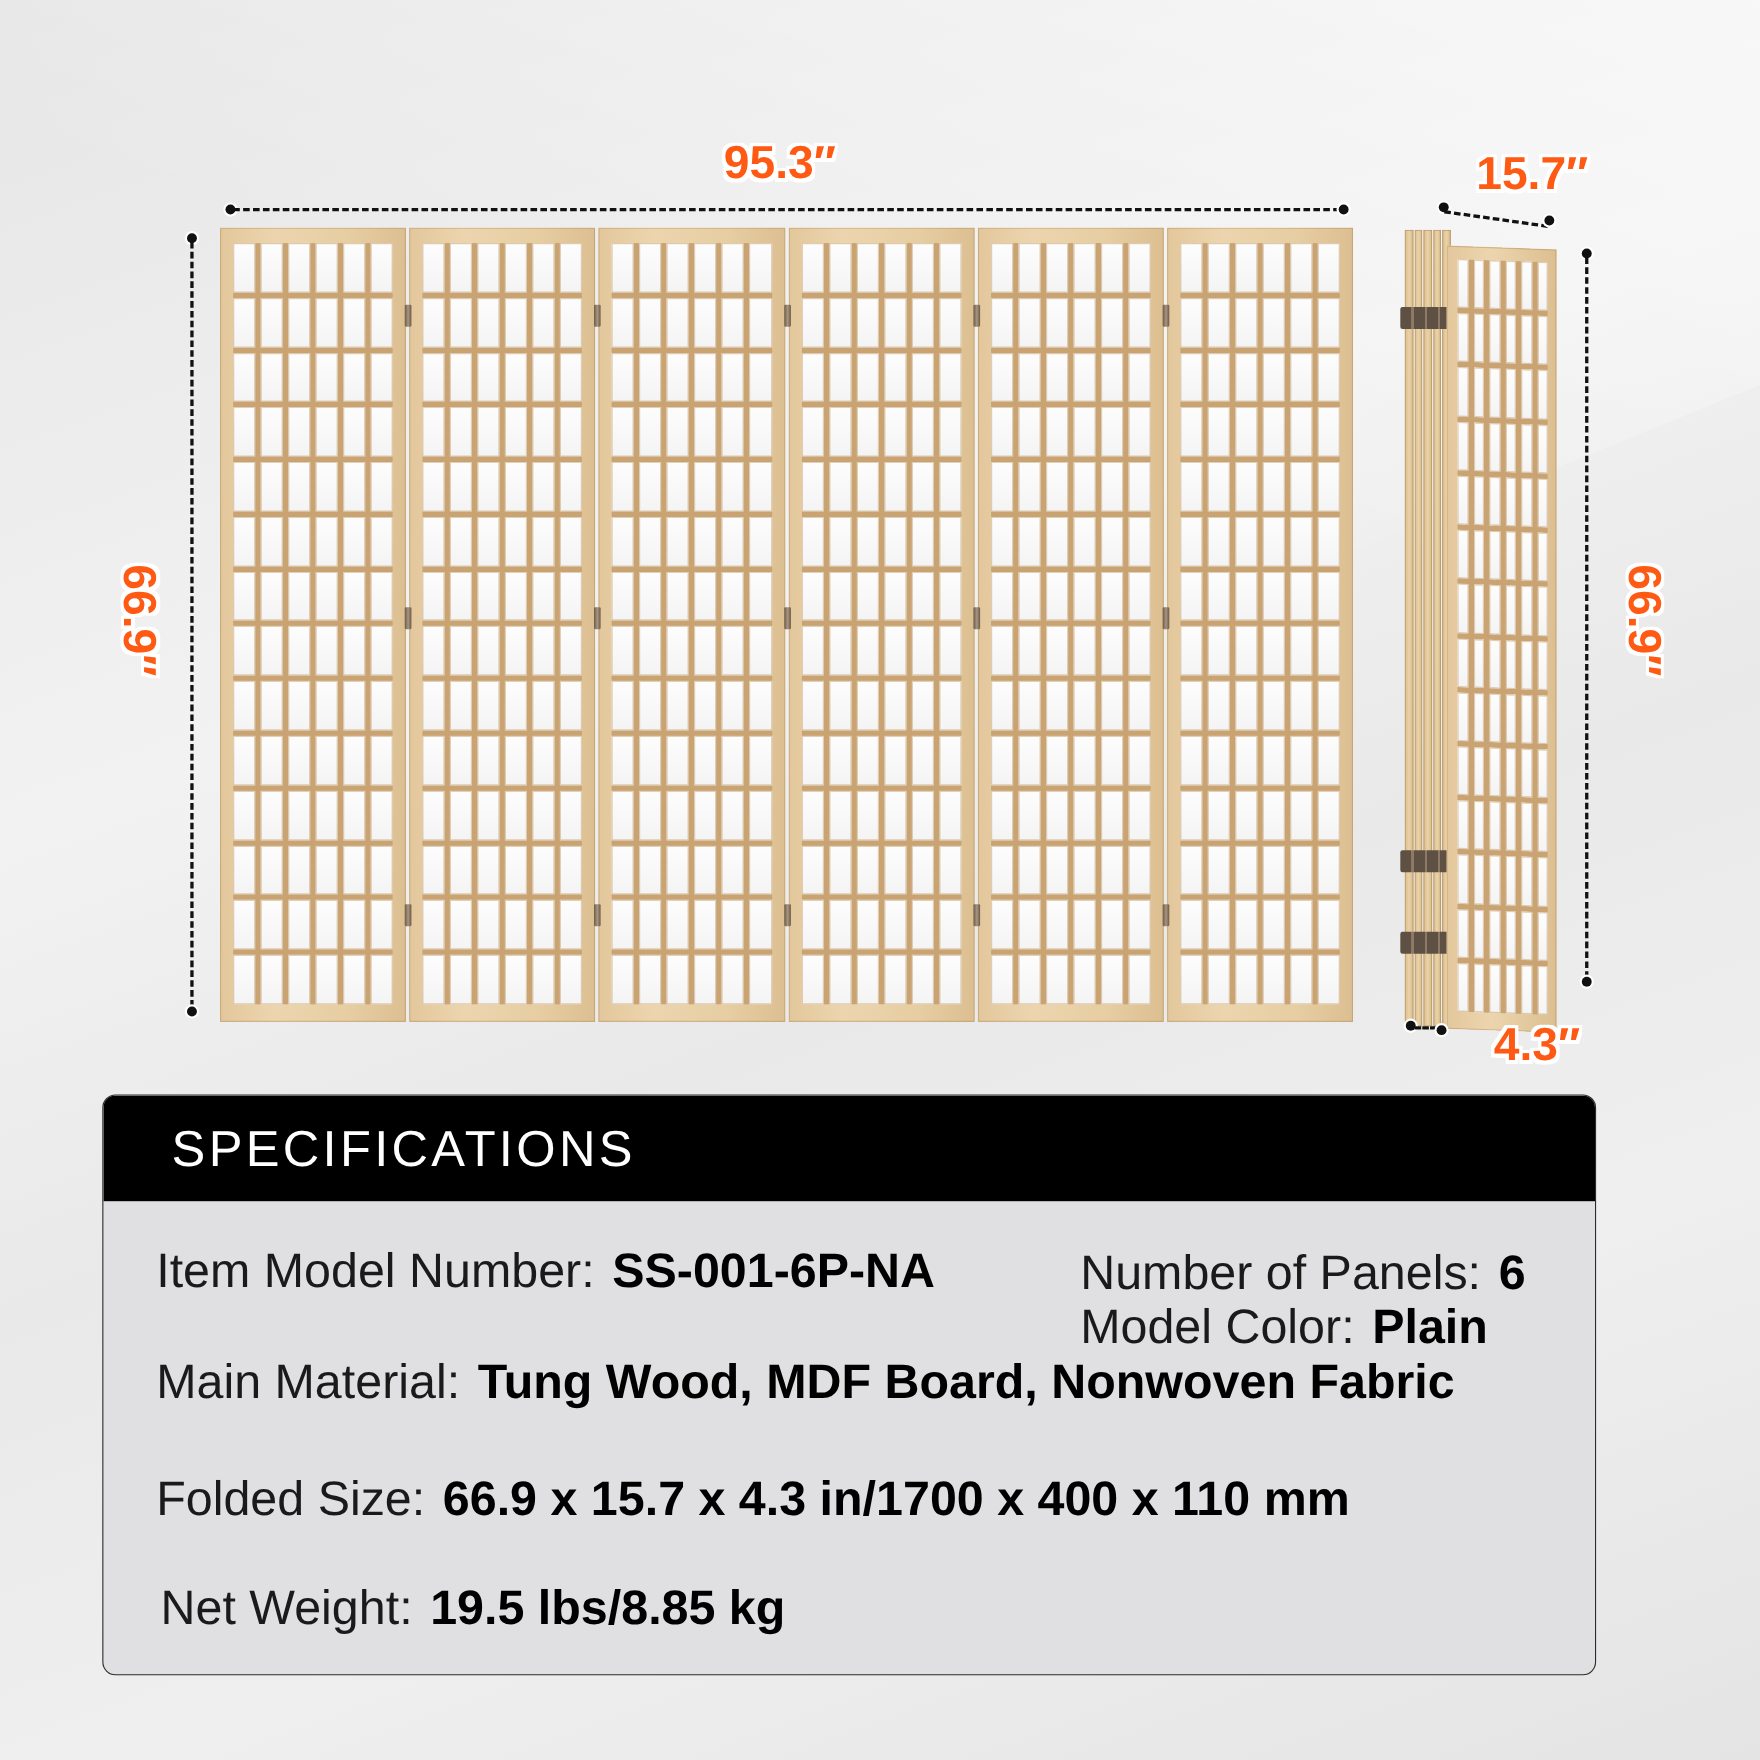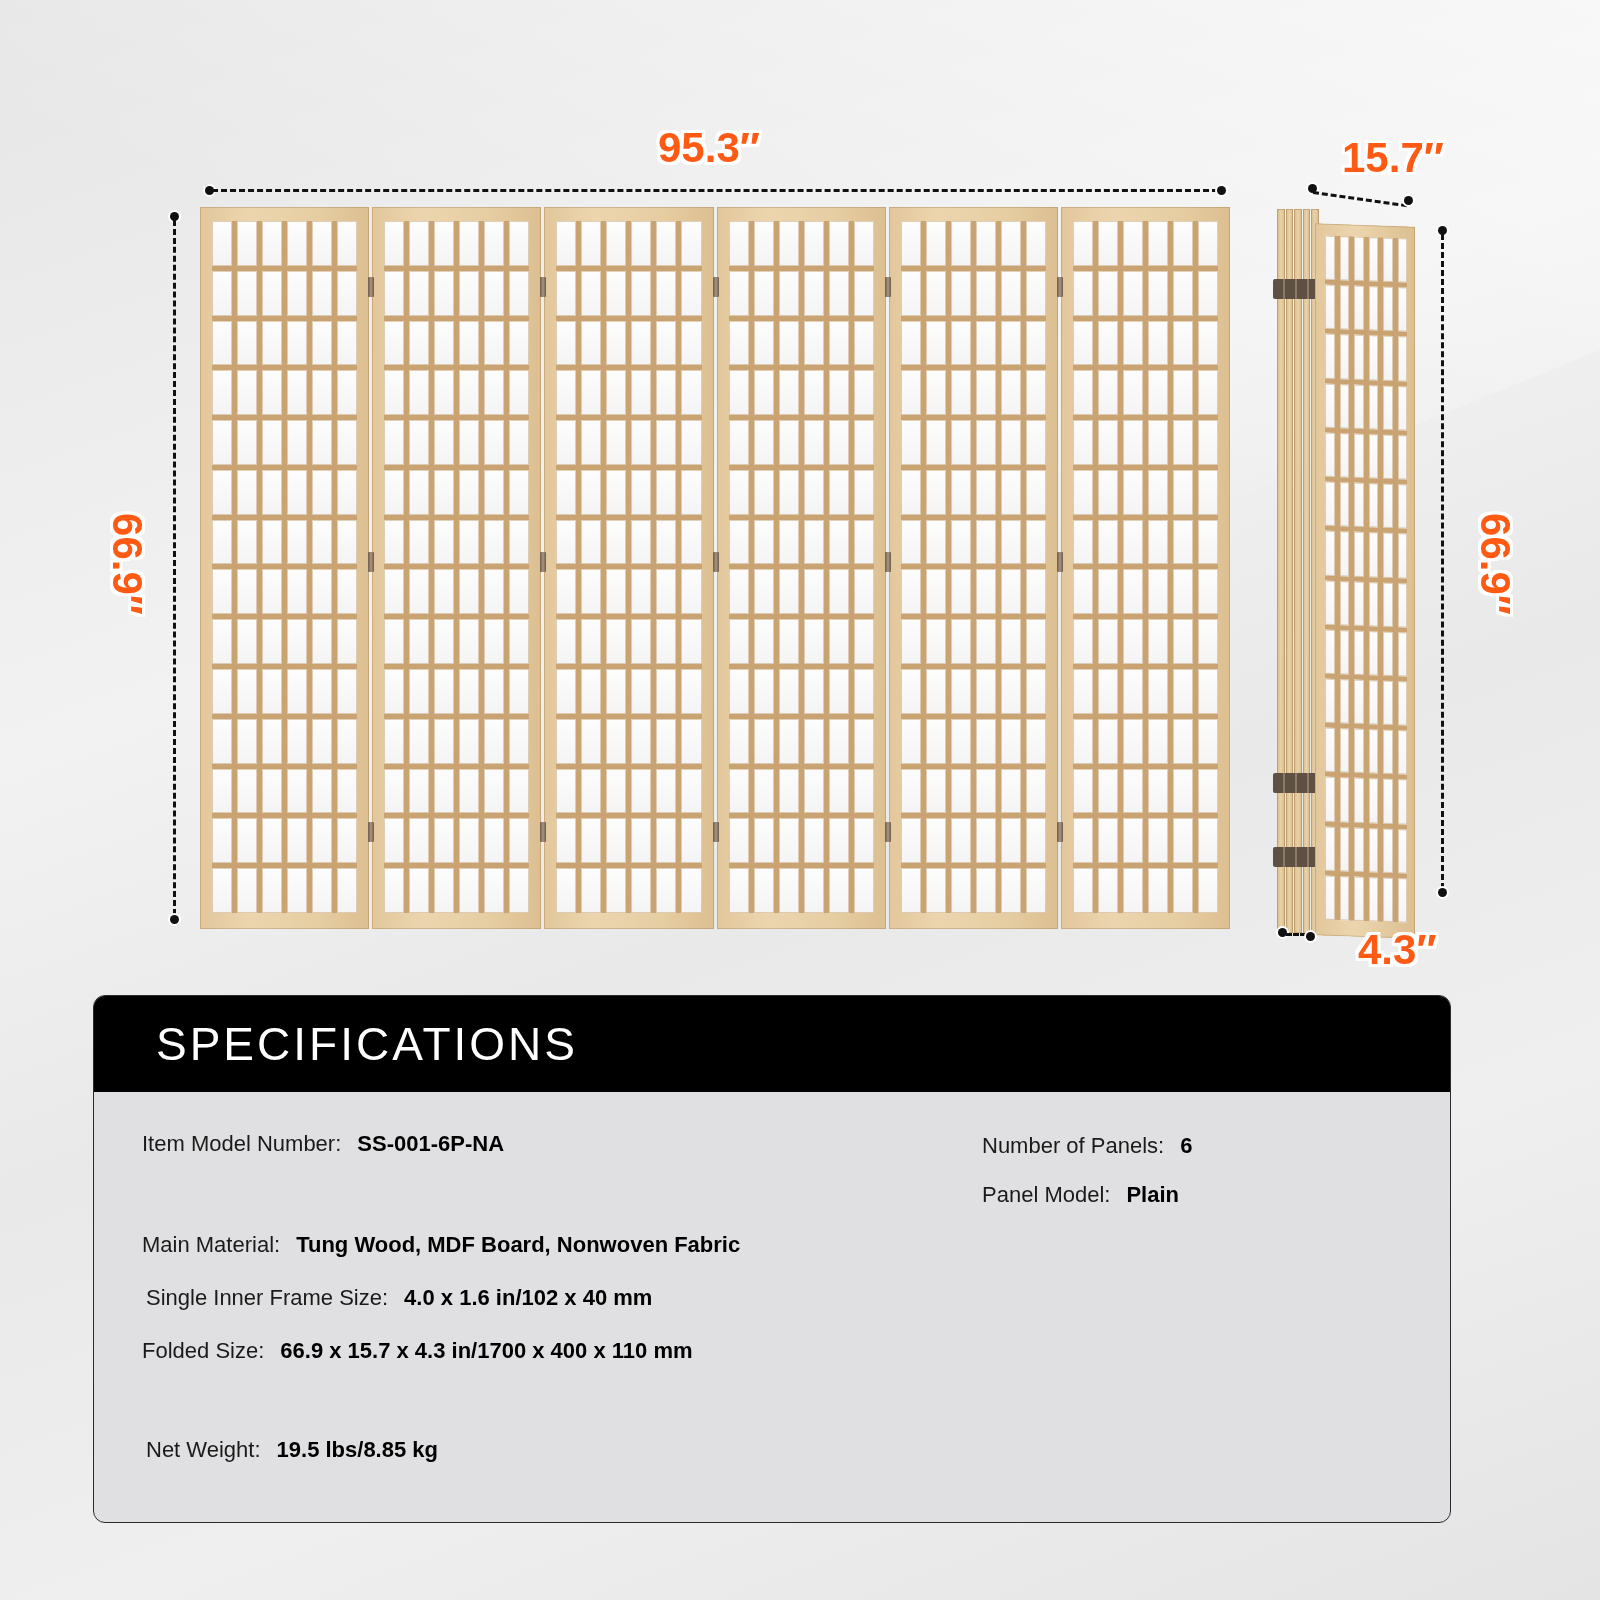"Item Model Number: SS-001-6P-NA" .spec-row { font-size: 22px -> 44px }
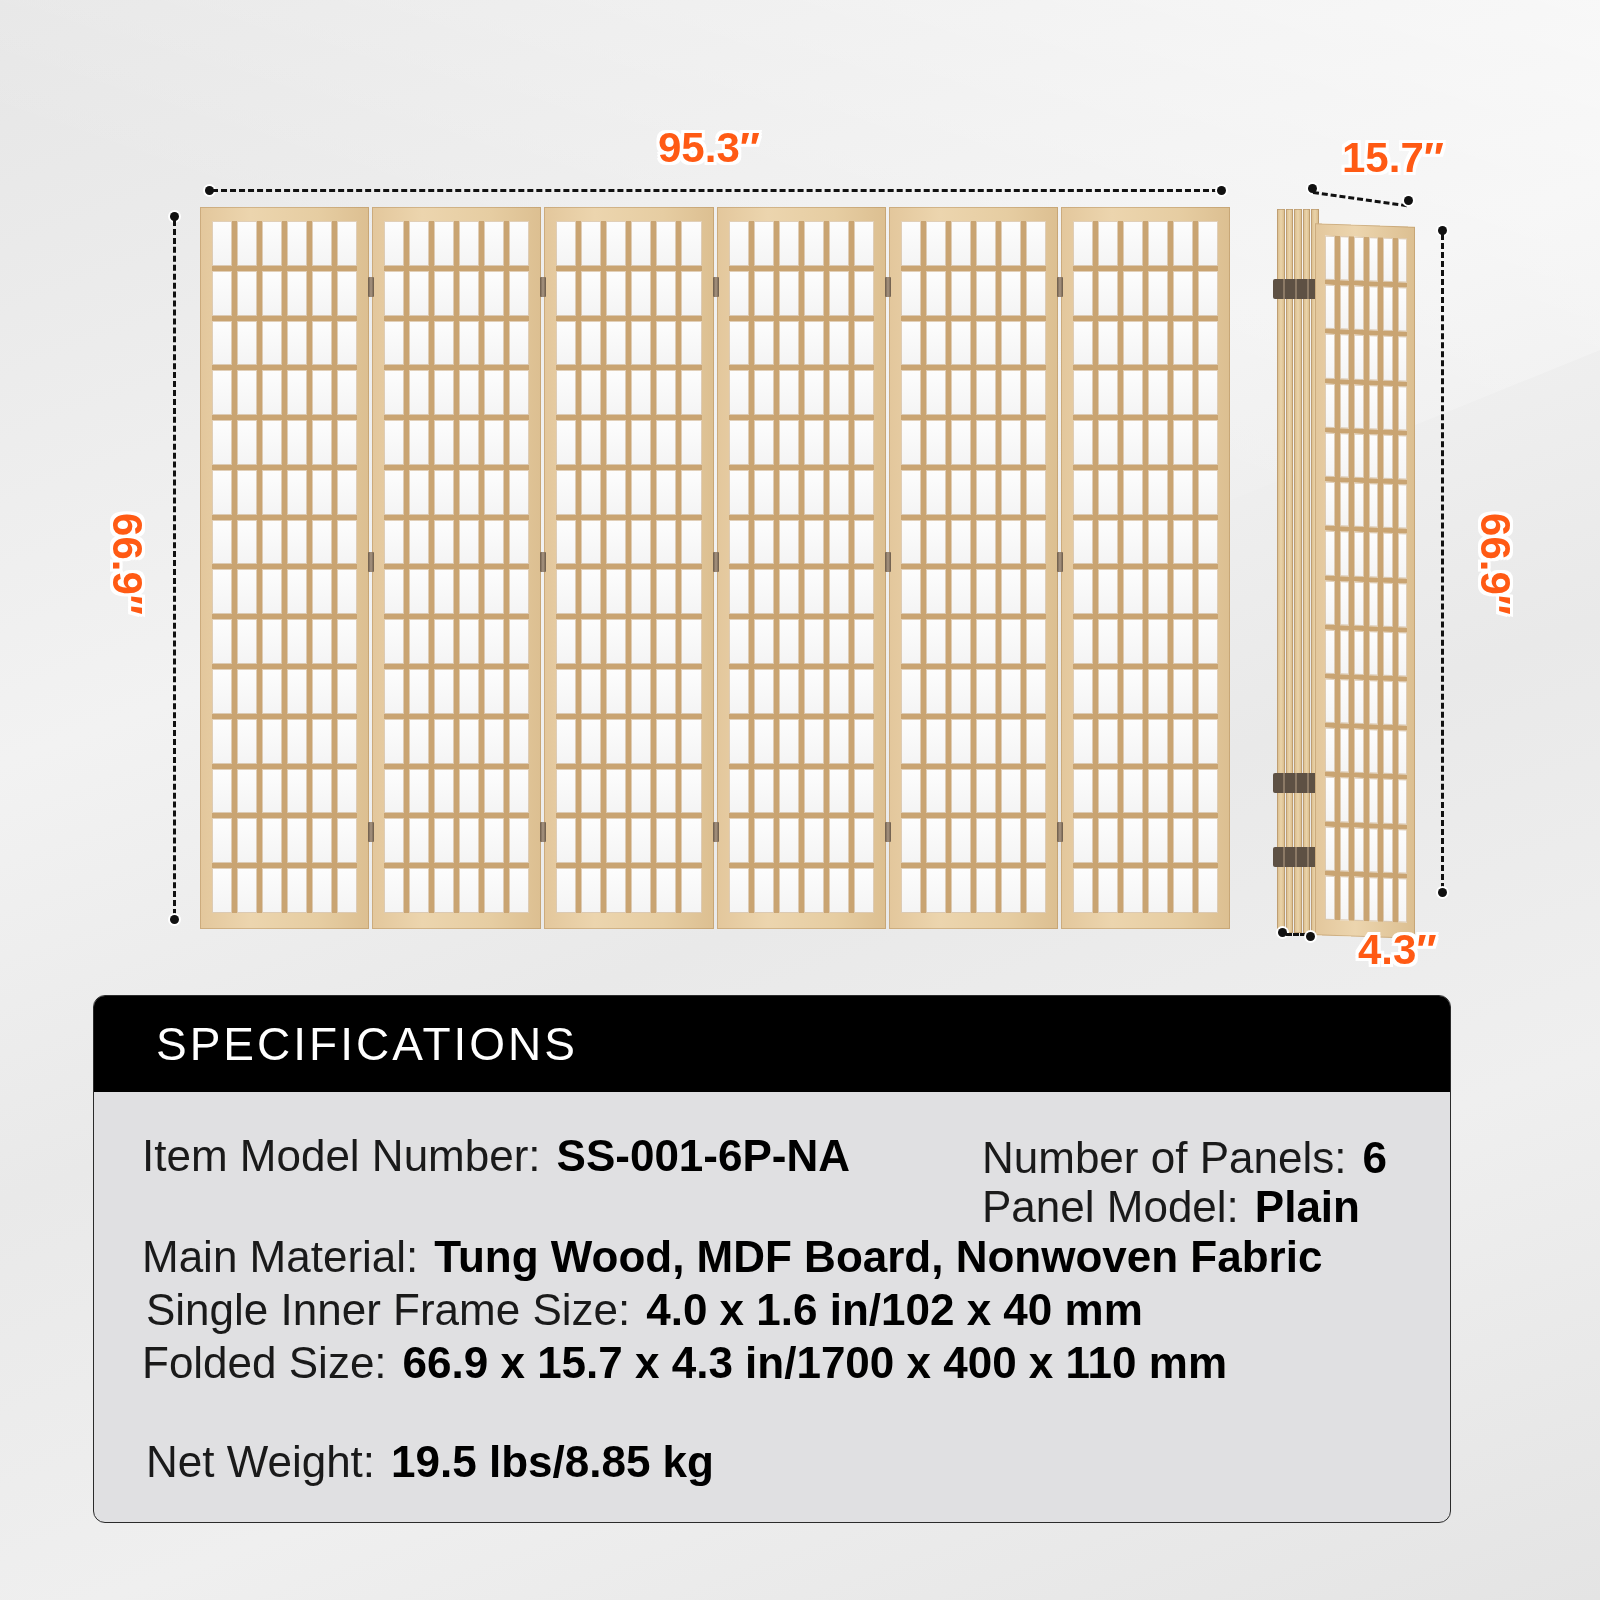"Panel Model:" span.spec-label { text: Panel Model -> Model Color }
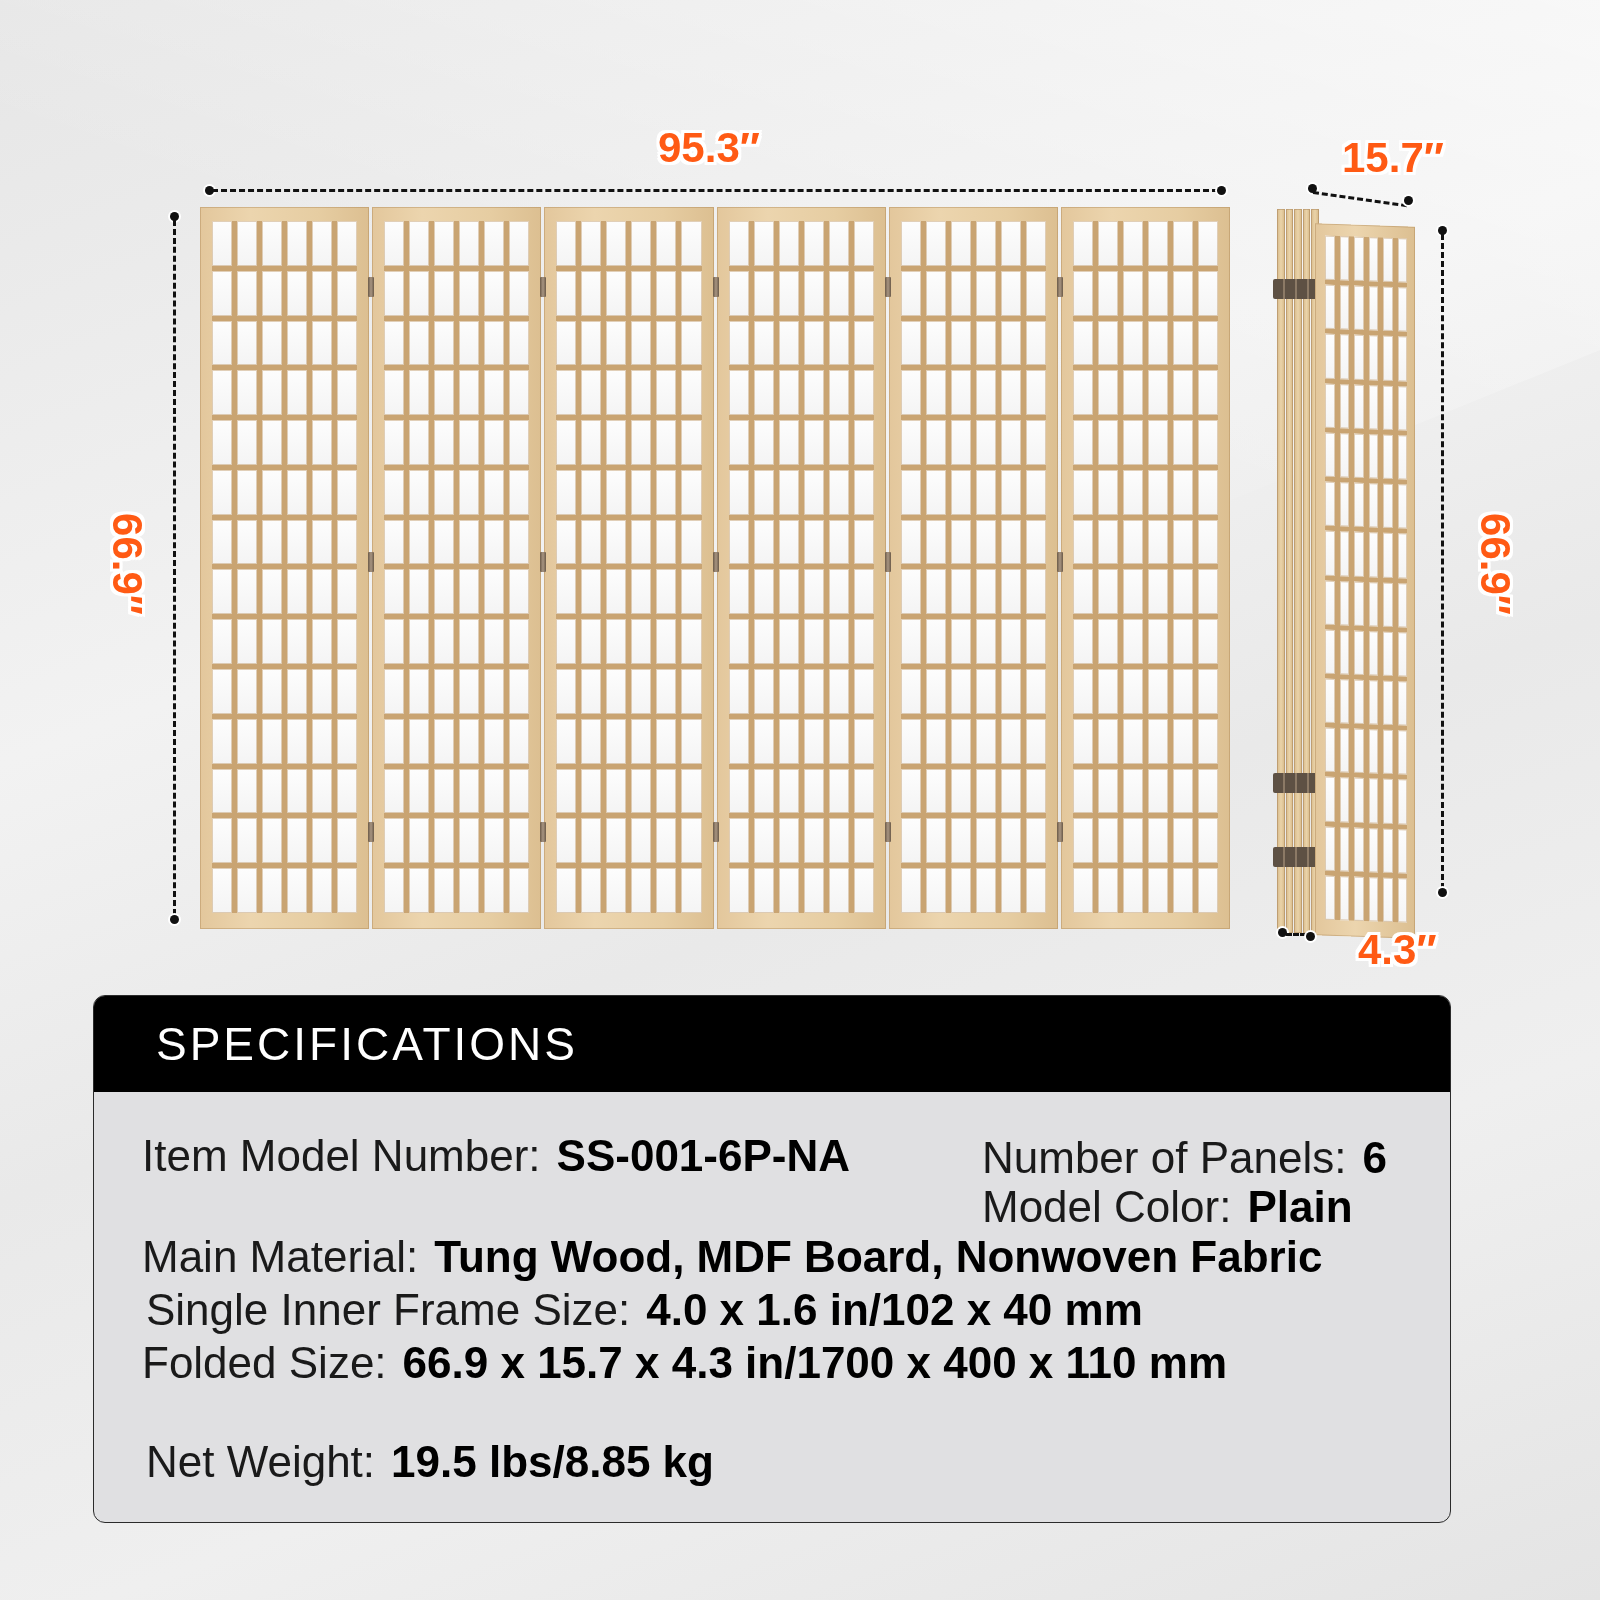"Single Inner Frame Size: 4.0" div.spec-row { html: <div> <span>Single Inner Frame Size:</span><span>4.0 x 1.6 in/102 x 40 mm</span> </div> -> none }
